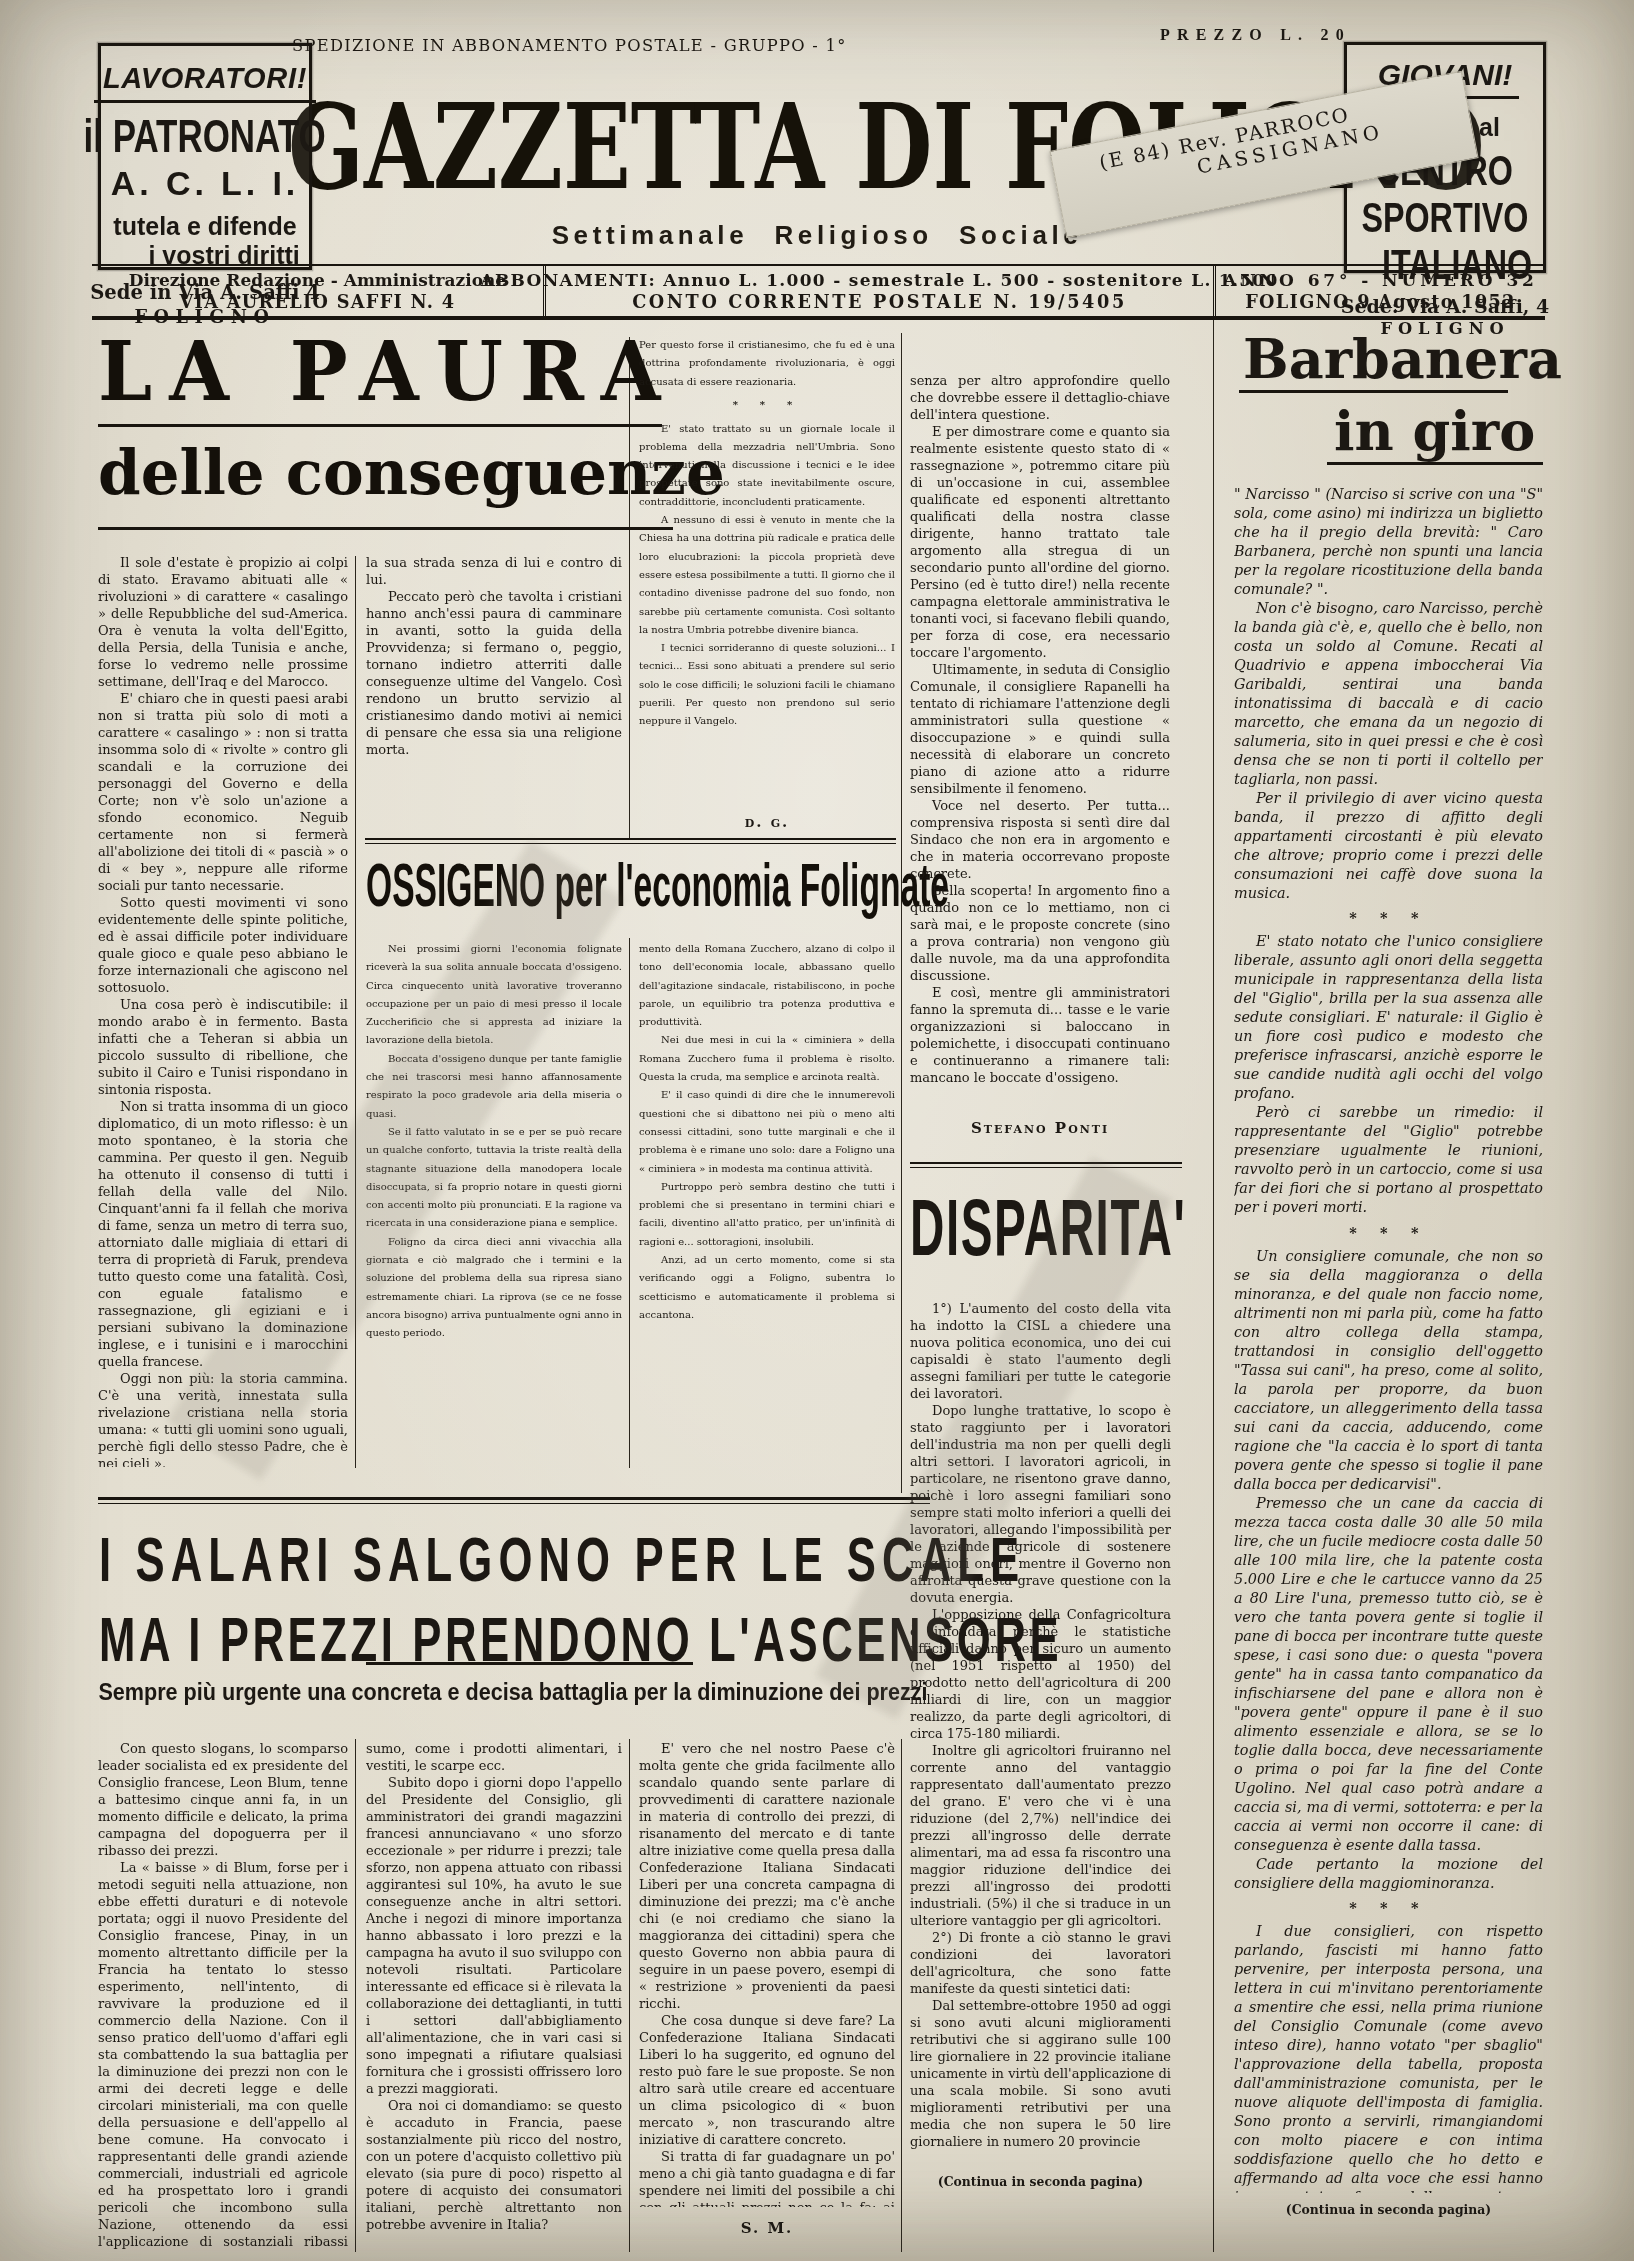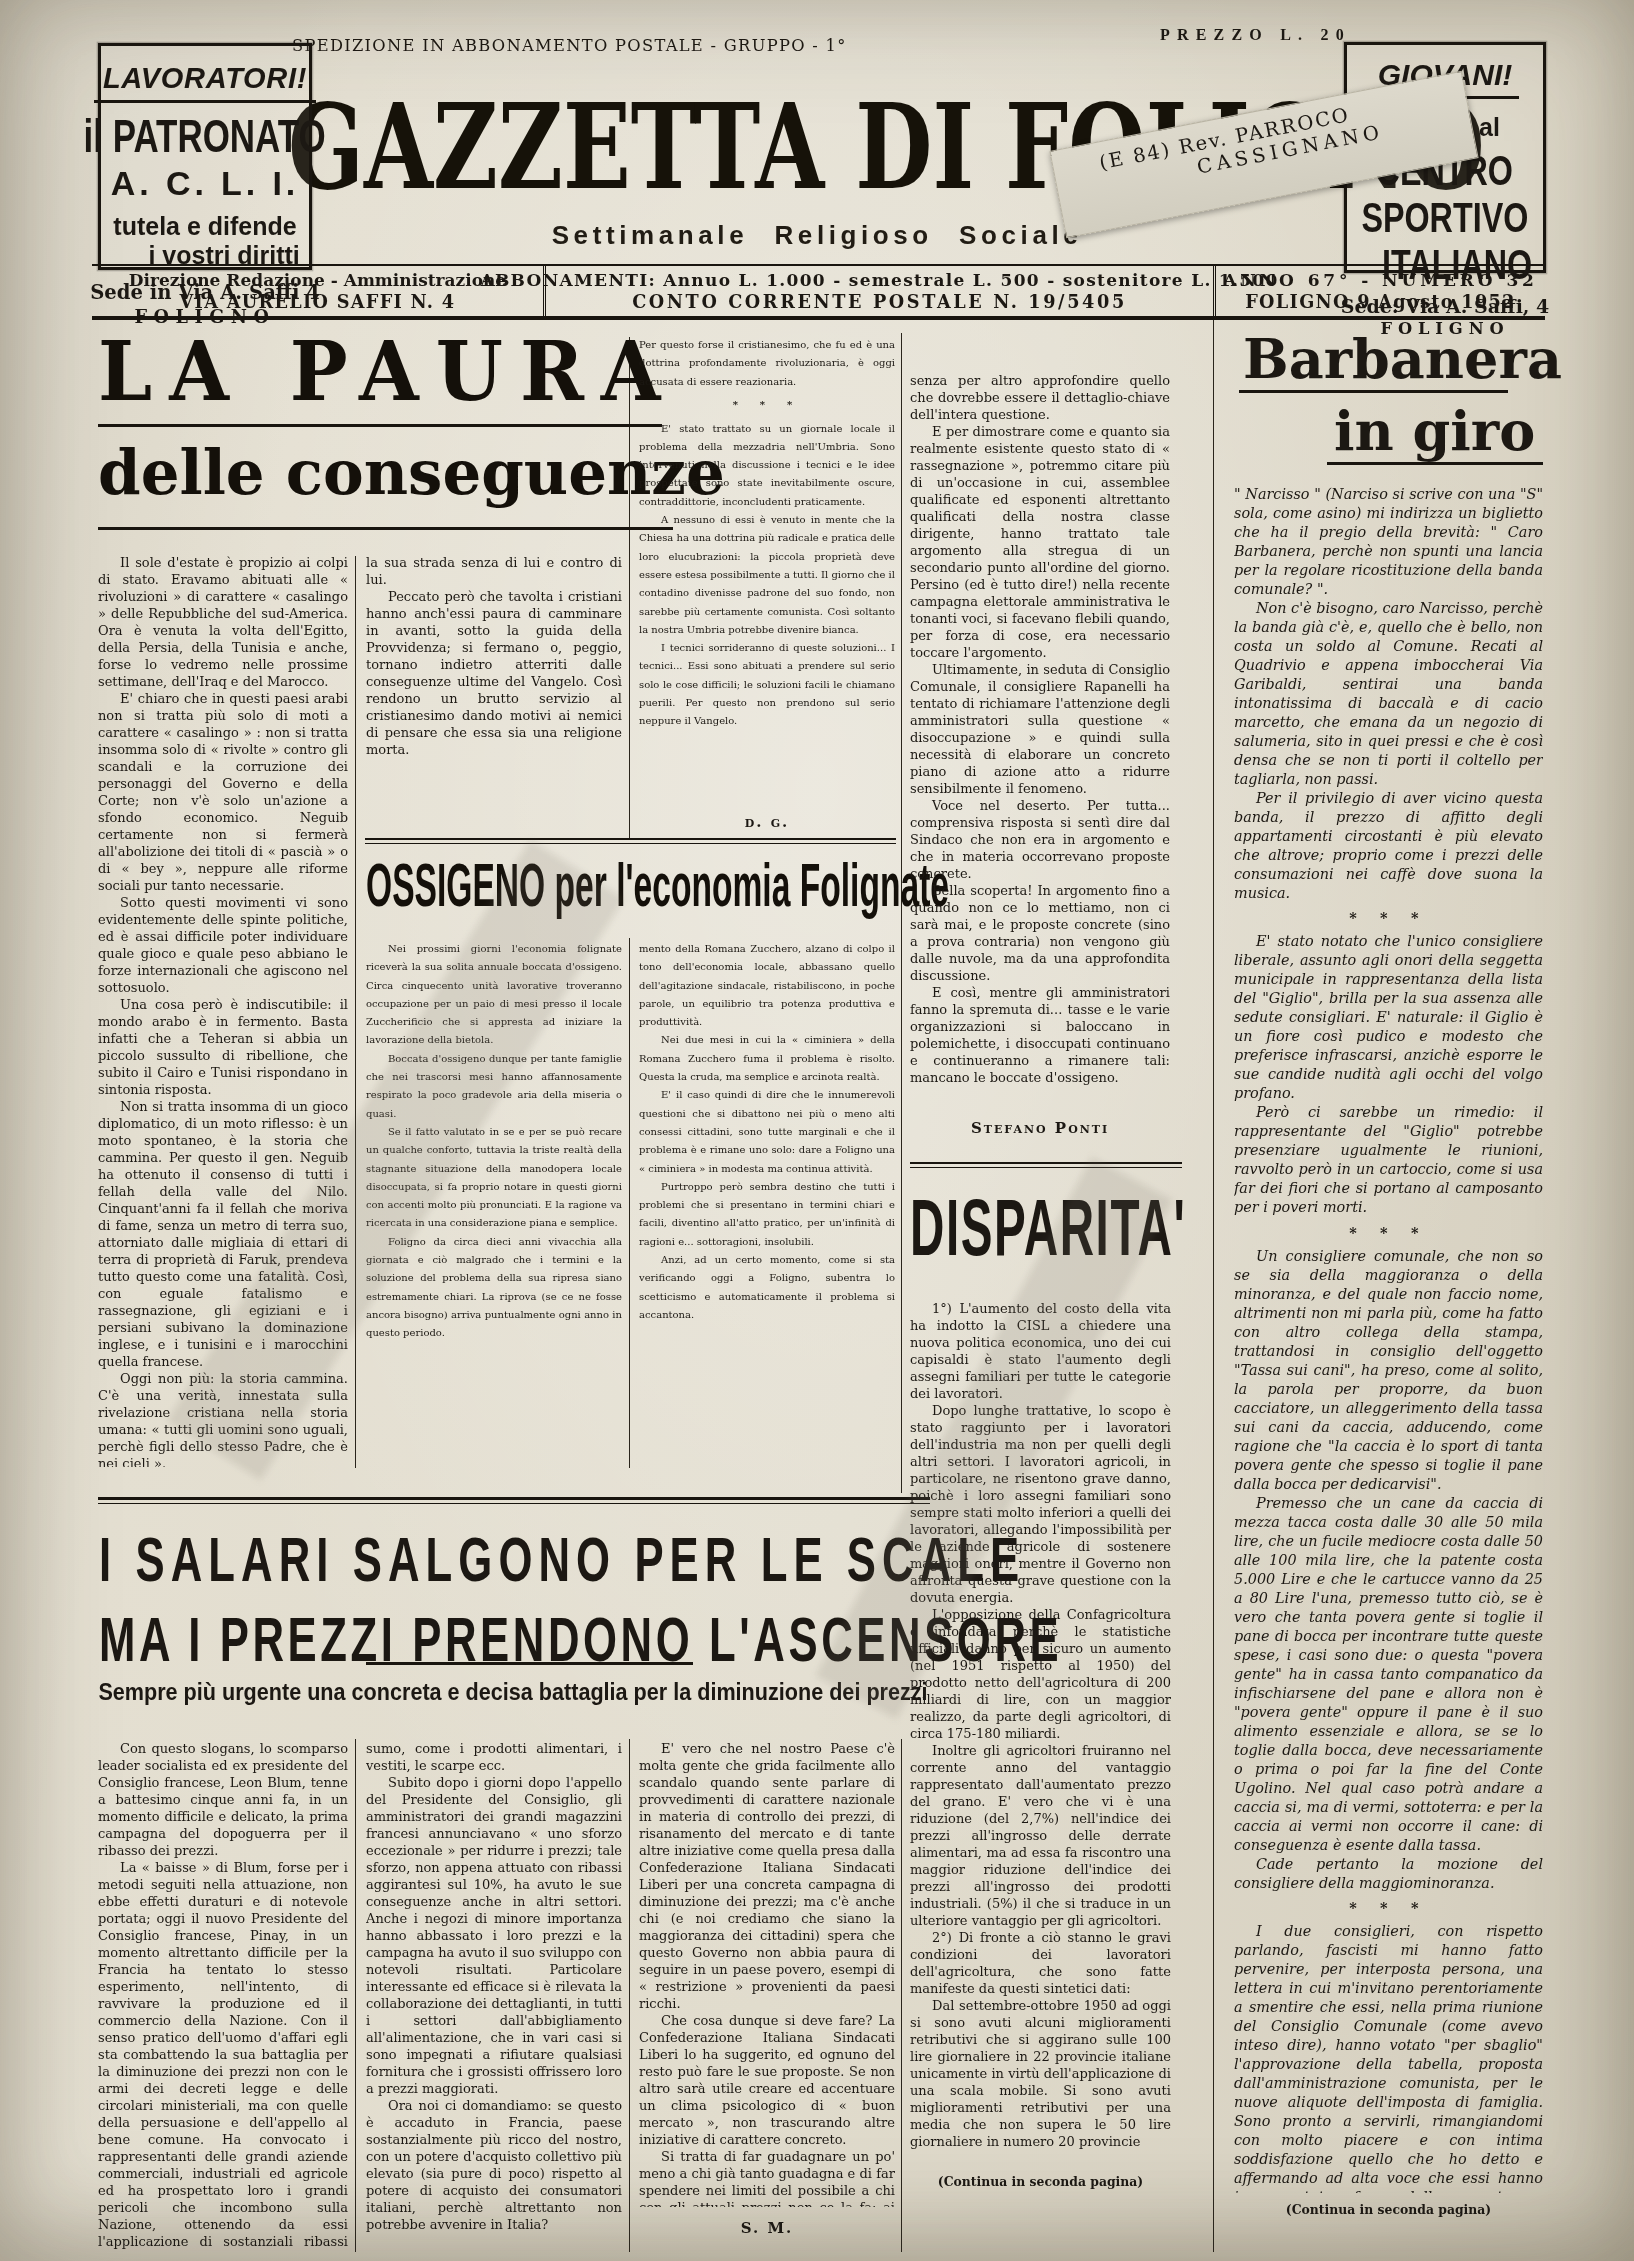"Però ci sarebbe un rimedio:" p.para { text: camposanto -> prospettato }
